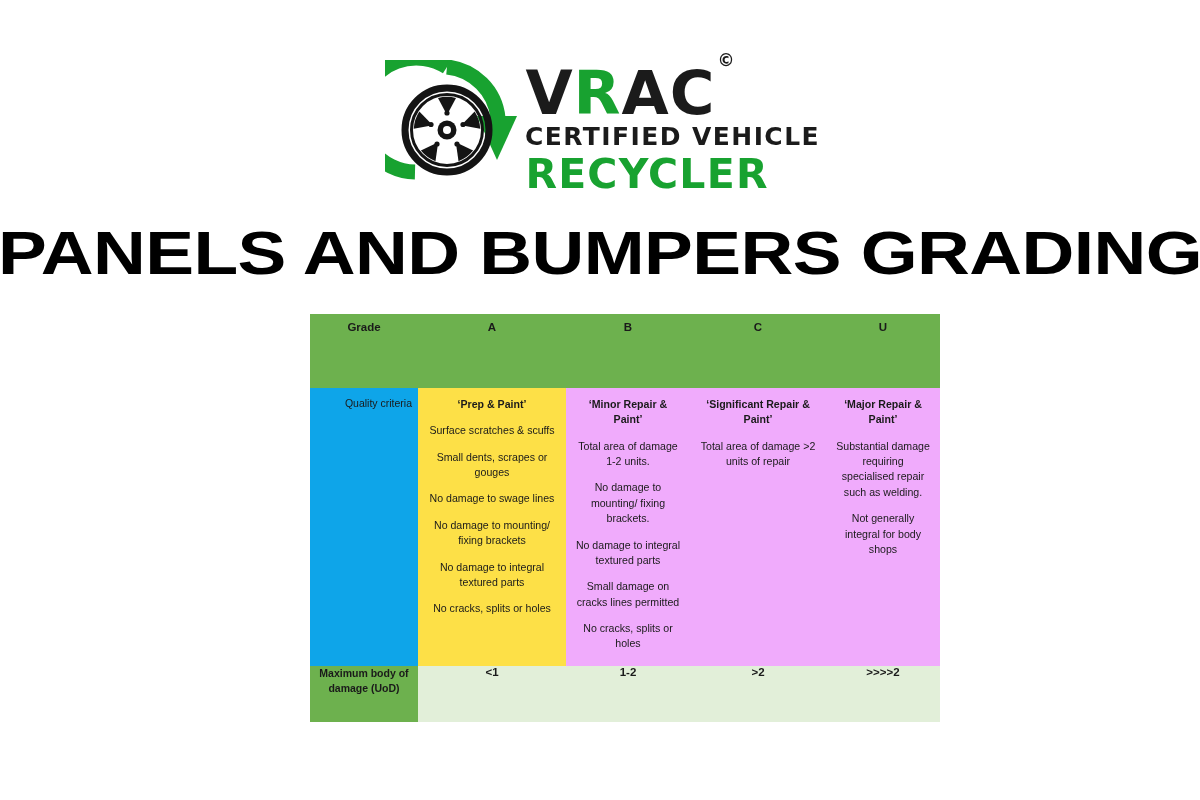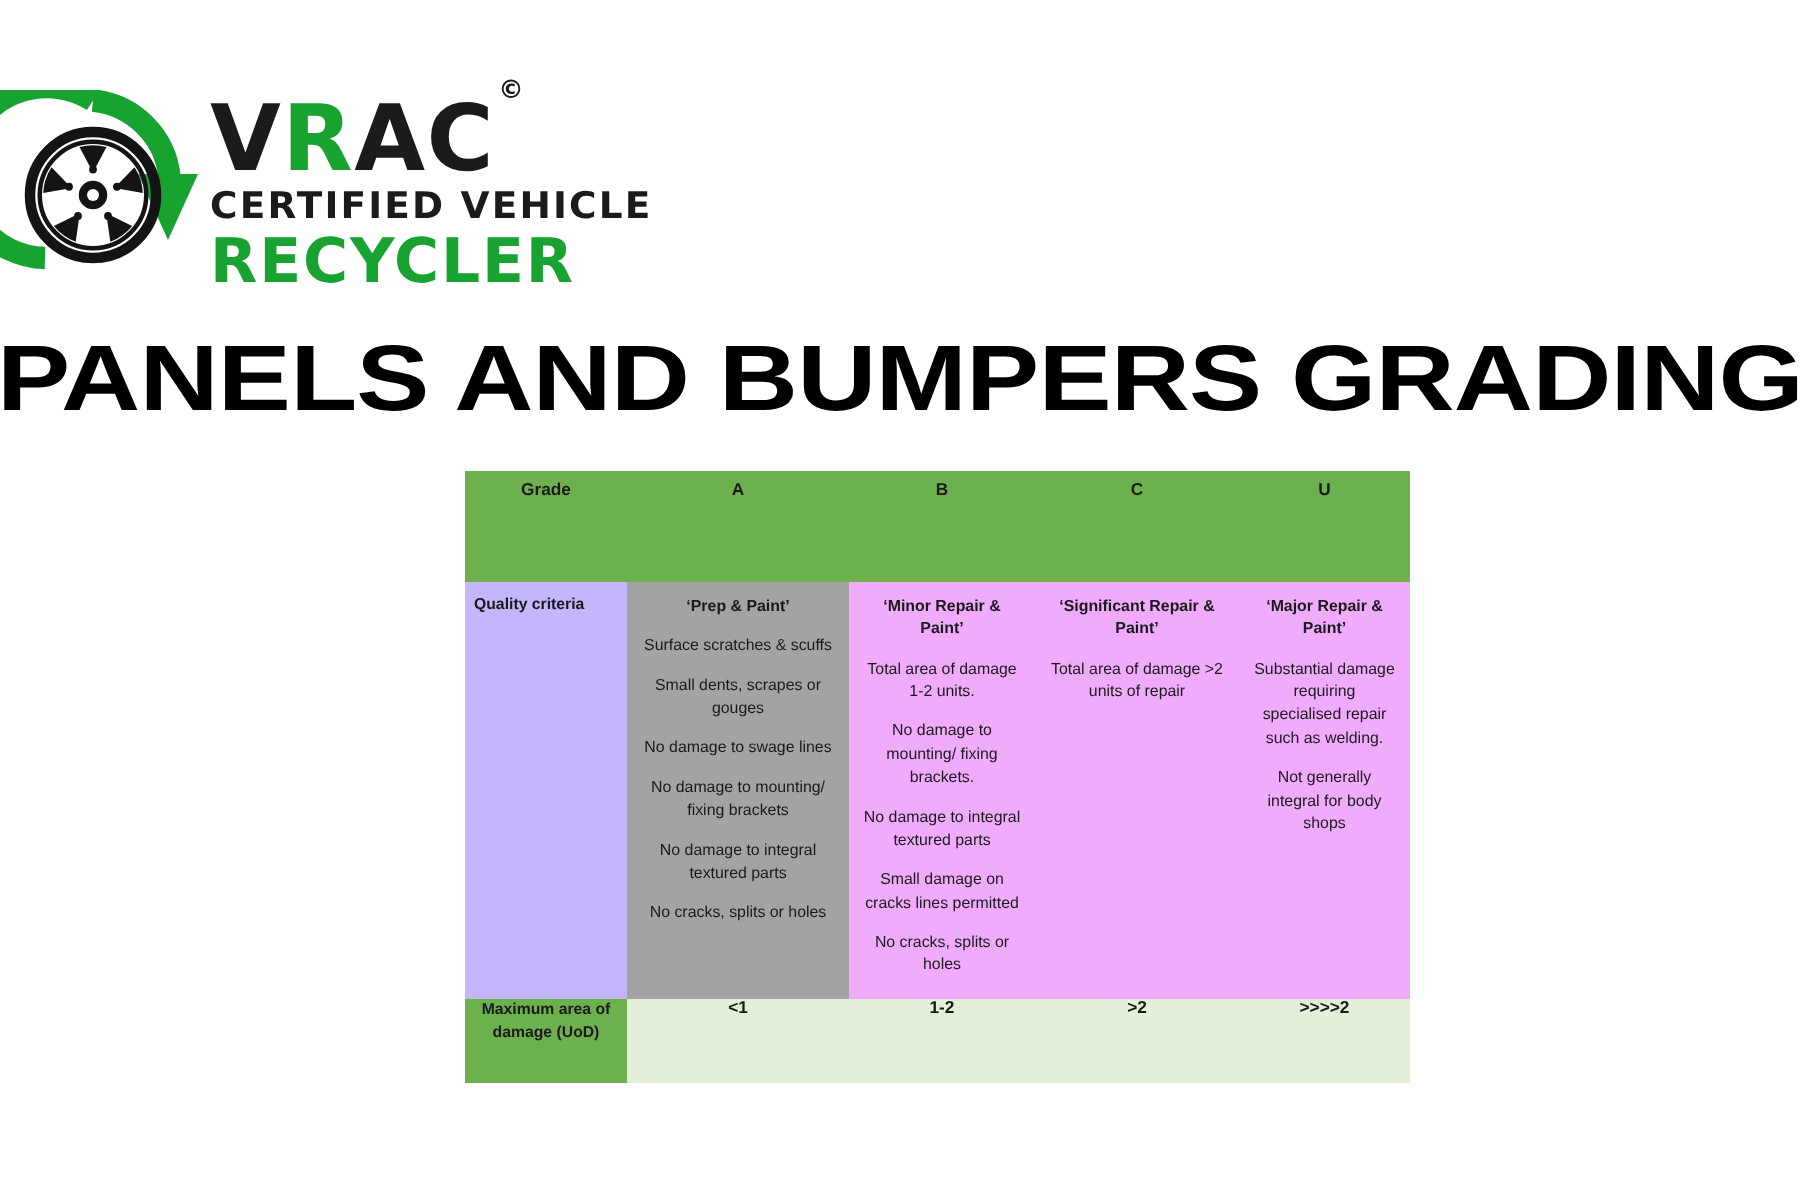"VRAC©" #logo-block { justify-content: none -> center }
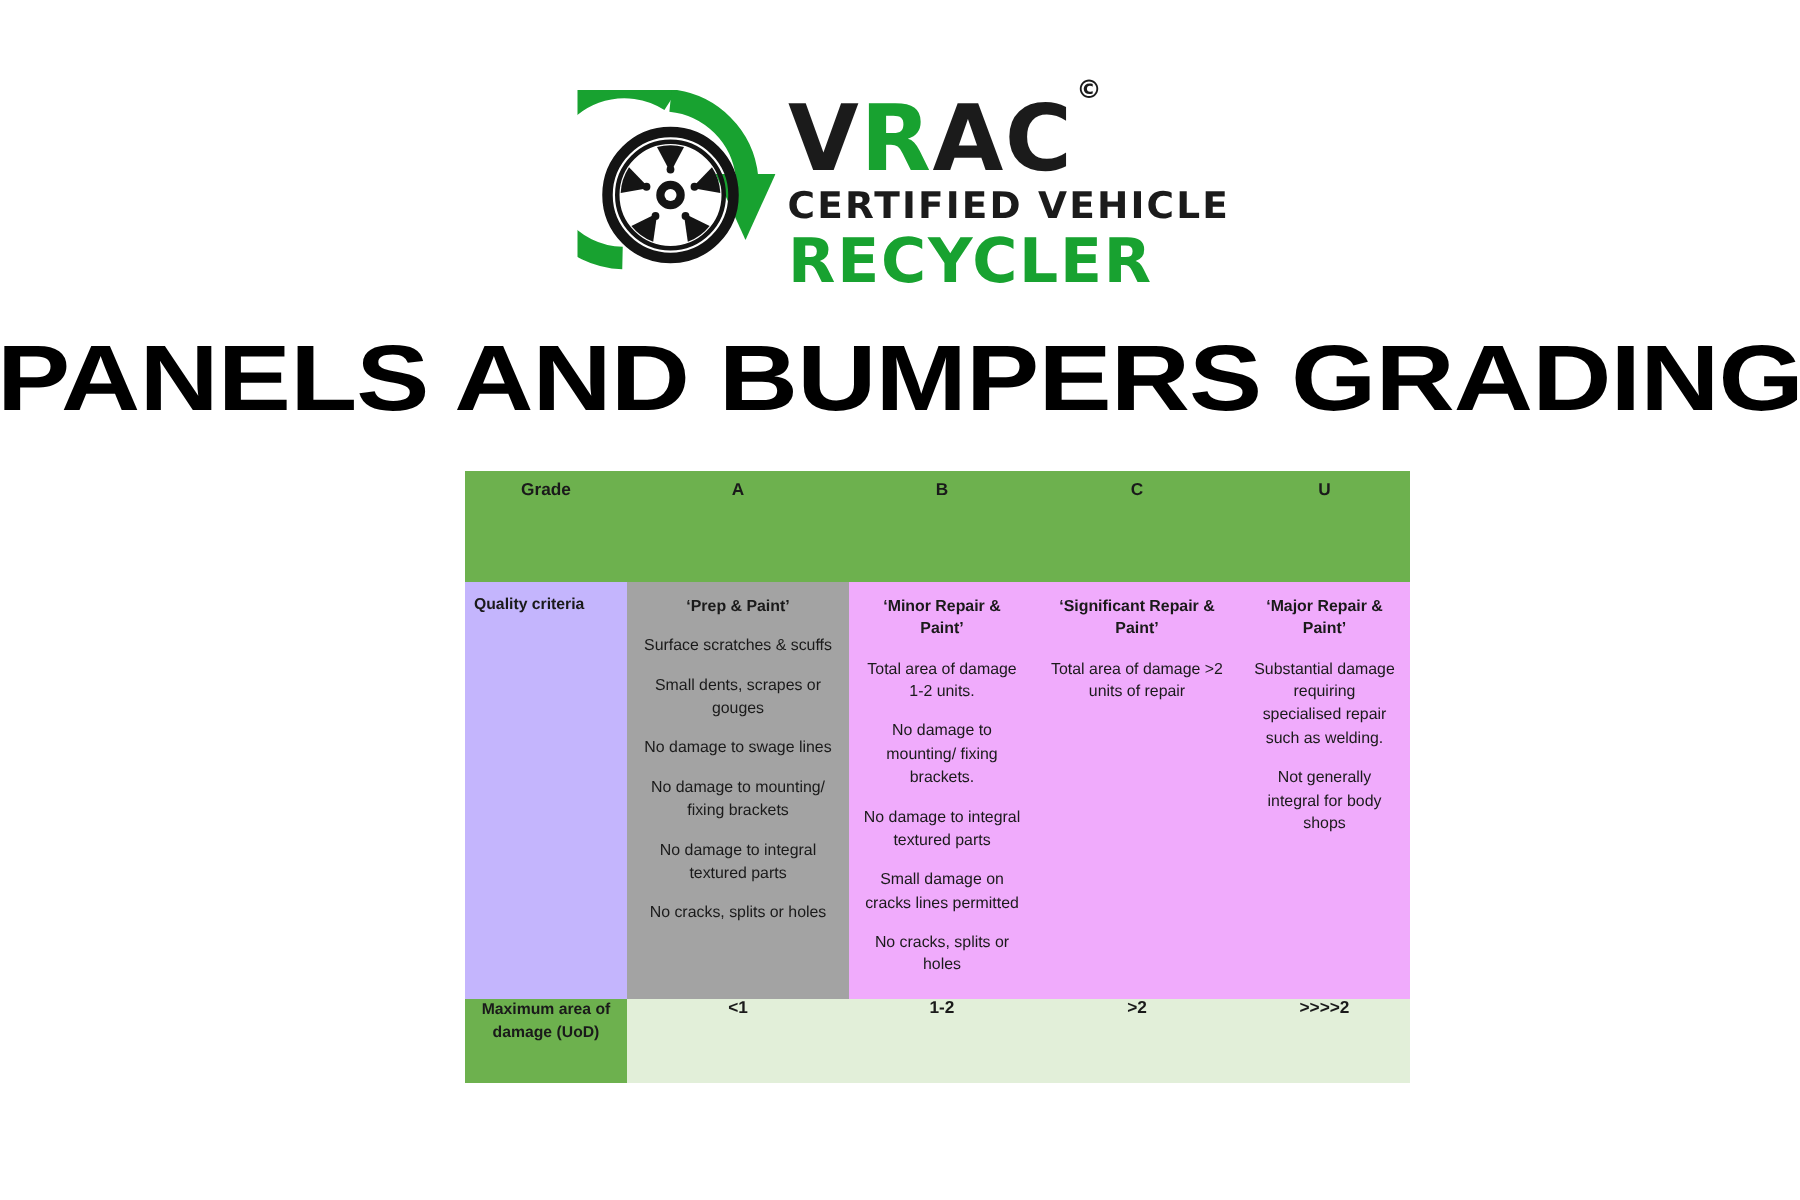"Quality criteria" .body-label { background: #c4b5fd -> #0ea5e9; font-weight: 700 -> 400; text-align: left -> right }
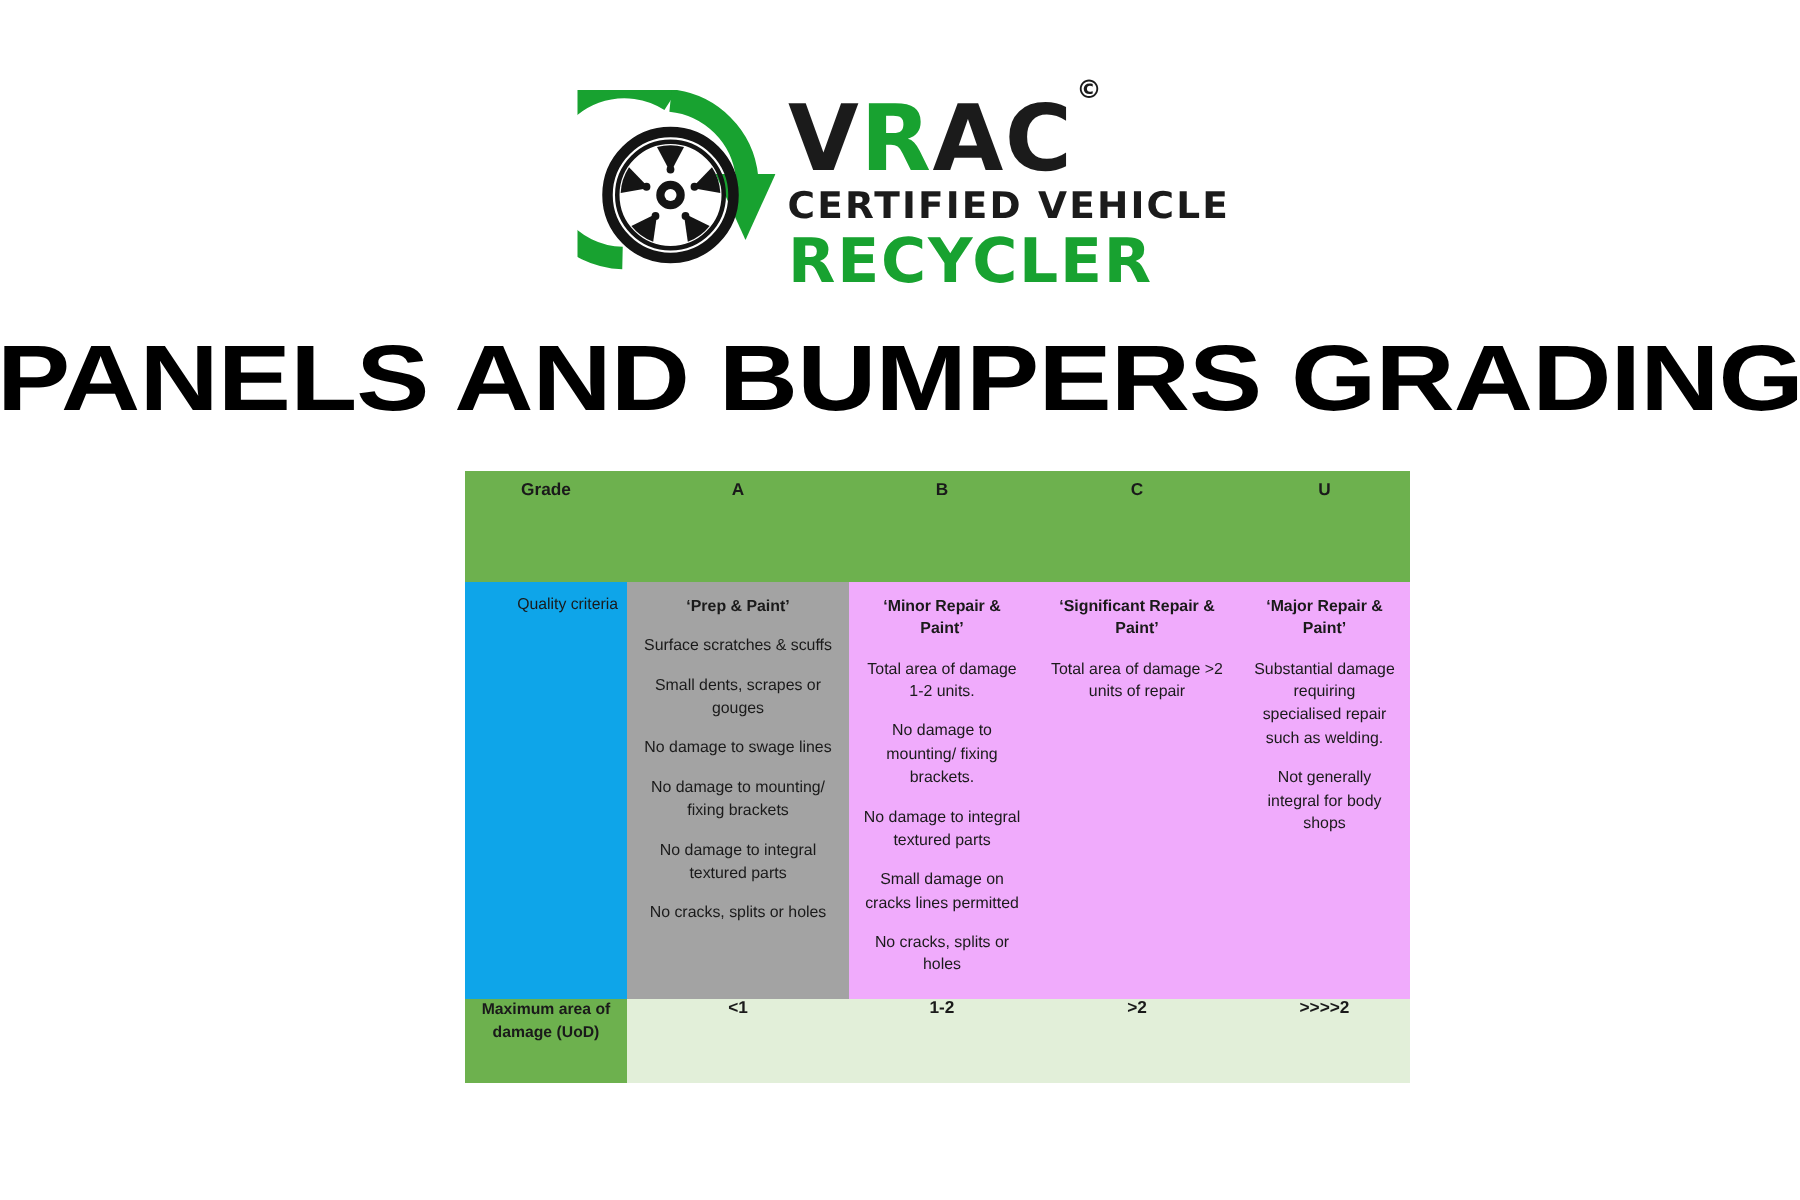"‘Prep & Paint’" .body-cell.cell-a { background: #a3a3a3 -> #fde047 }
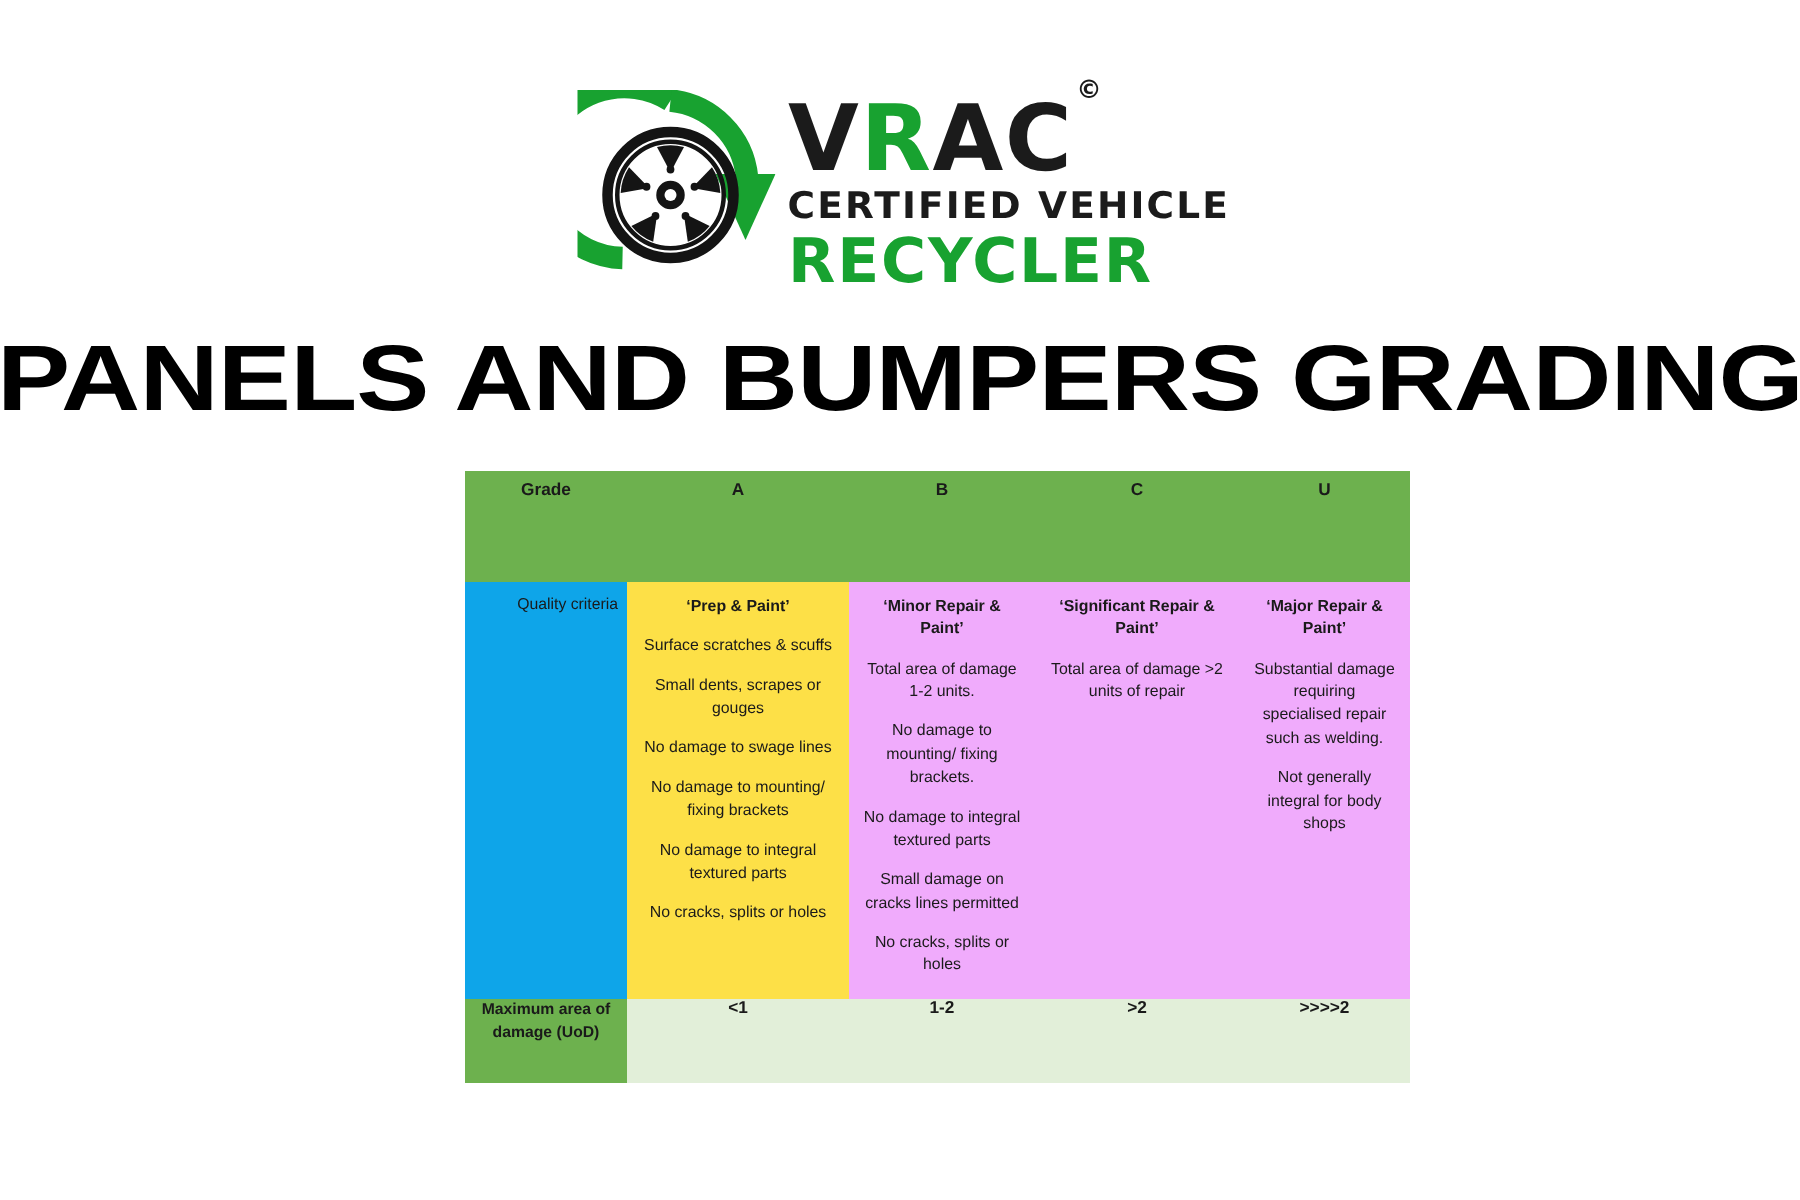"Maximum area of damage (UoD)" td.foot-label { text: area -> body }
